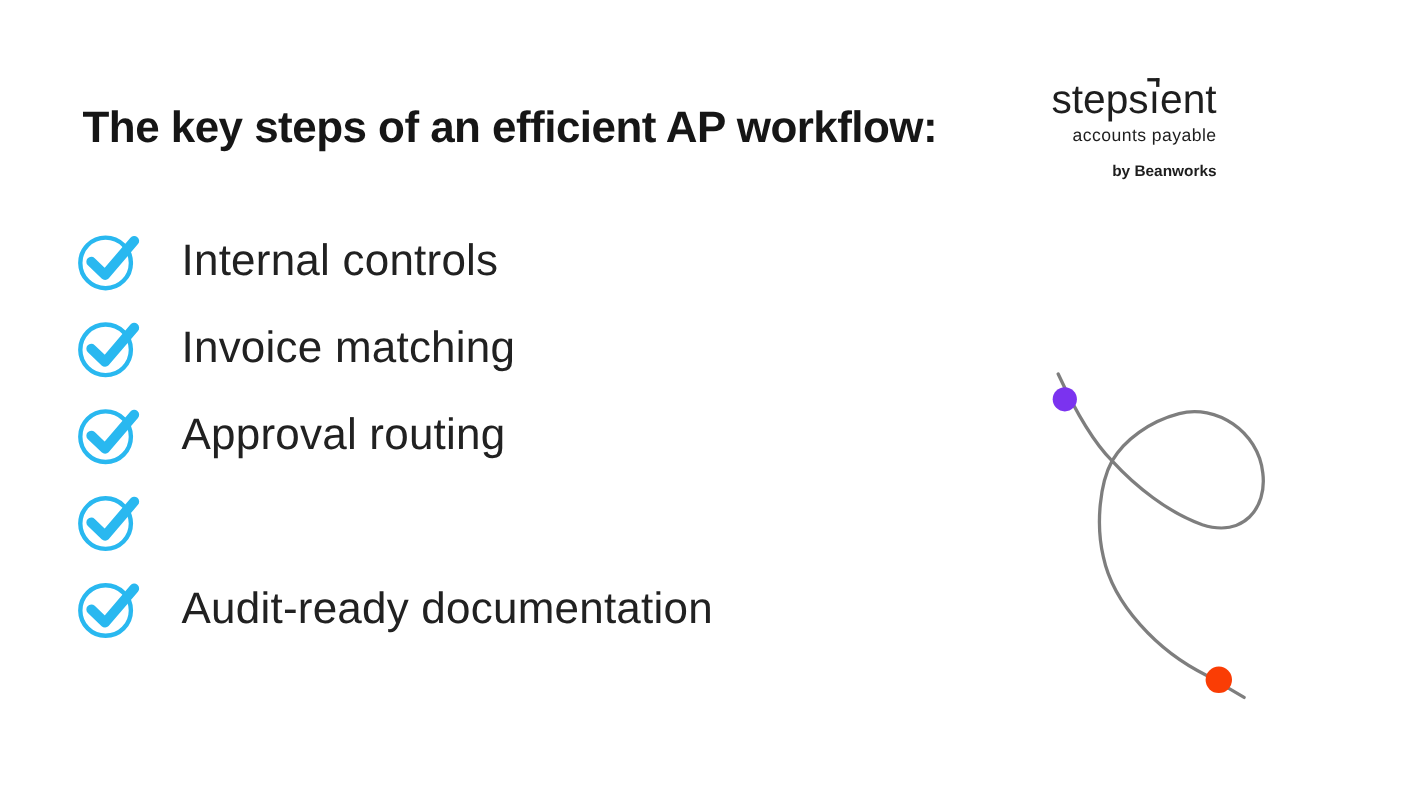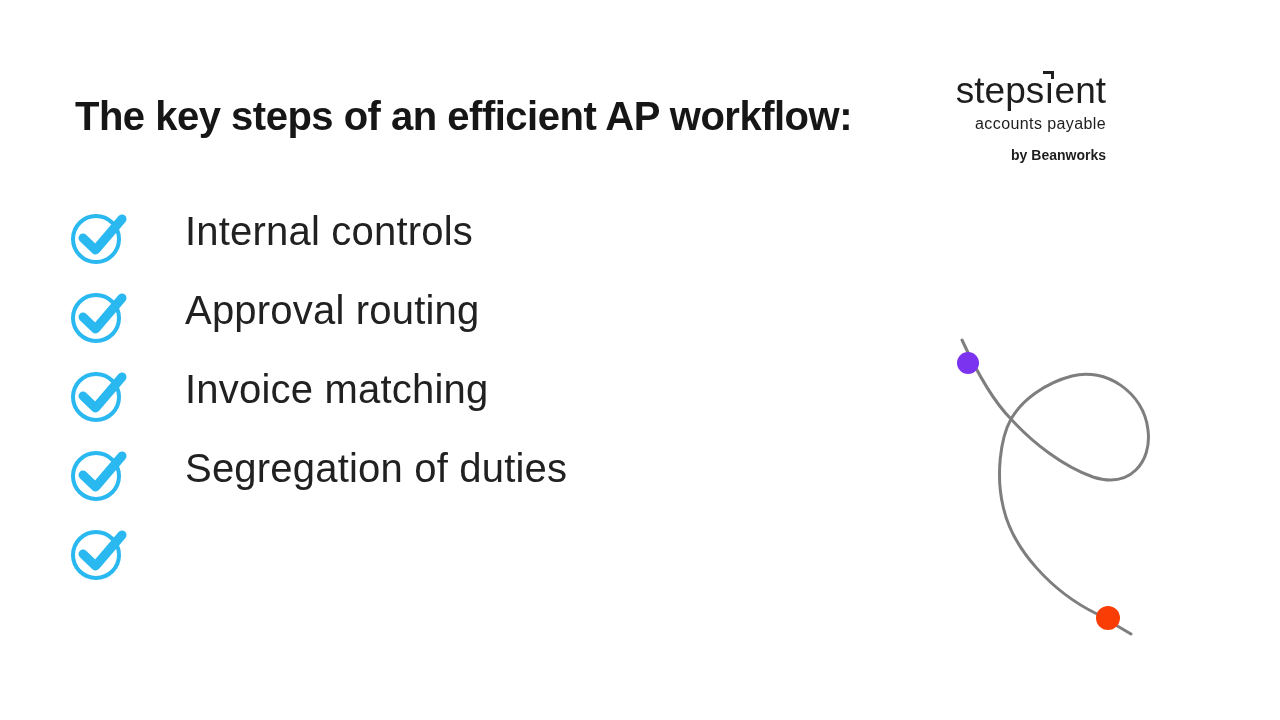"Internal controls" .check-row { align-items: flex-start -> center; gap: 20px -> none }
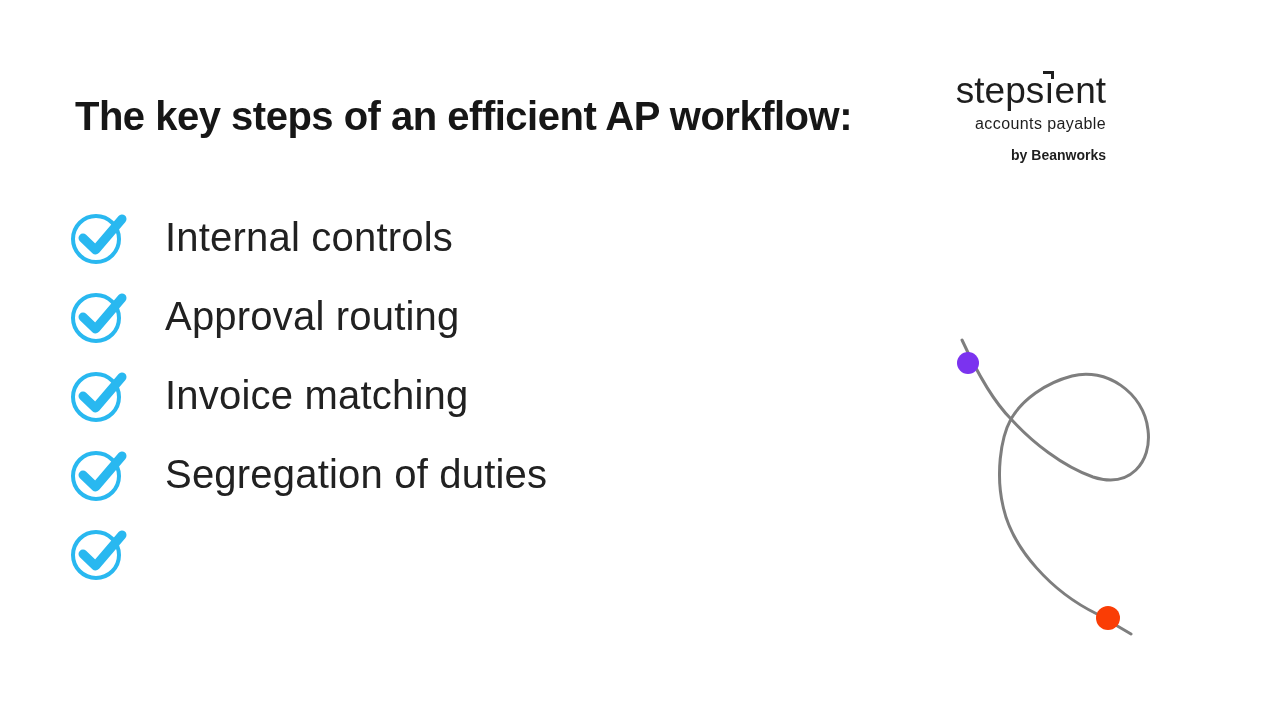"Approval routing" li.check-row { order: before "Invoice matching" -> after "Invoice matching" }
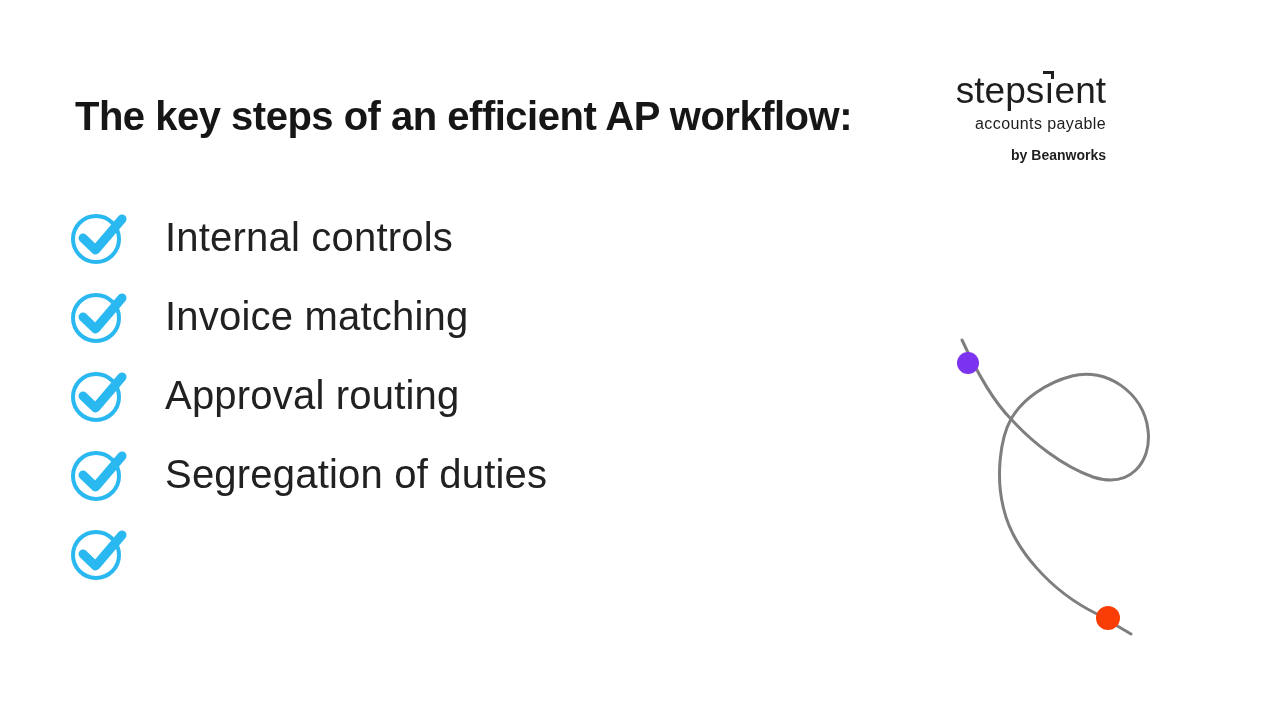"Segregation of duties" span.check-label { html: <span>Segregation of duties</span> -> none }
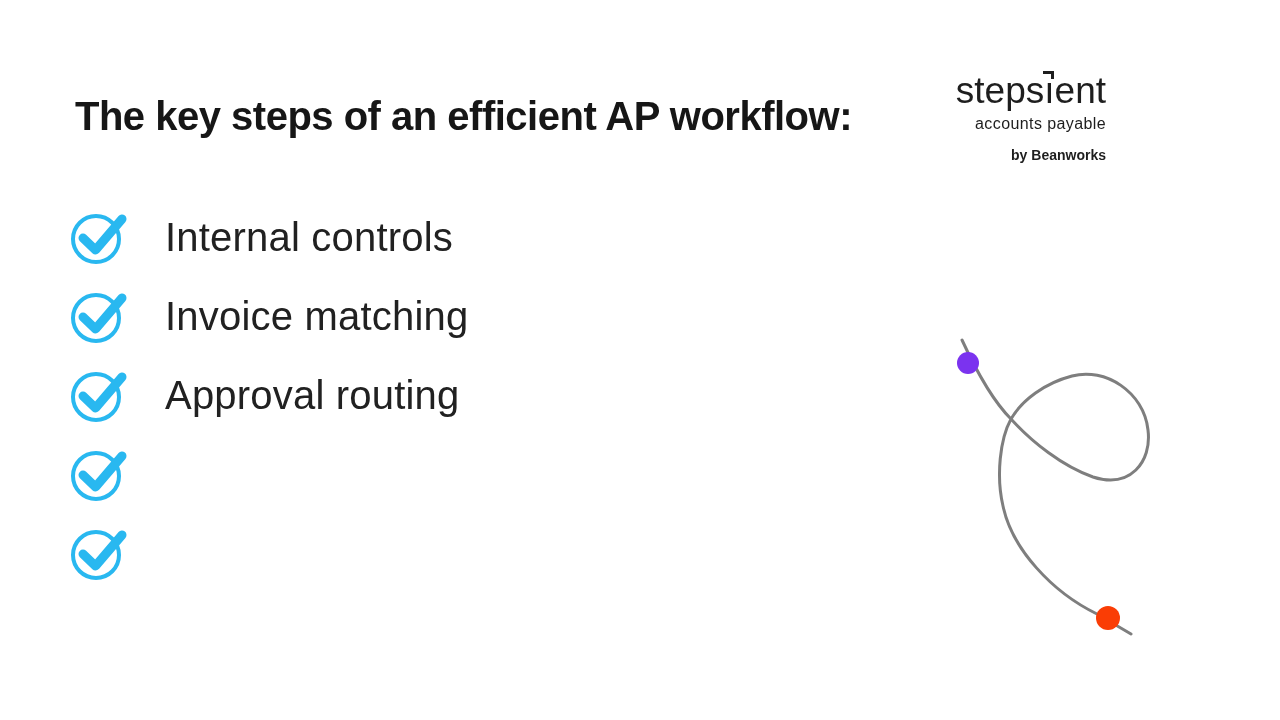"Audit-ready documentation" span.check-label { html: none -> <span>Audit-ready documentation</span> }
